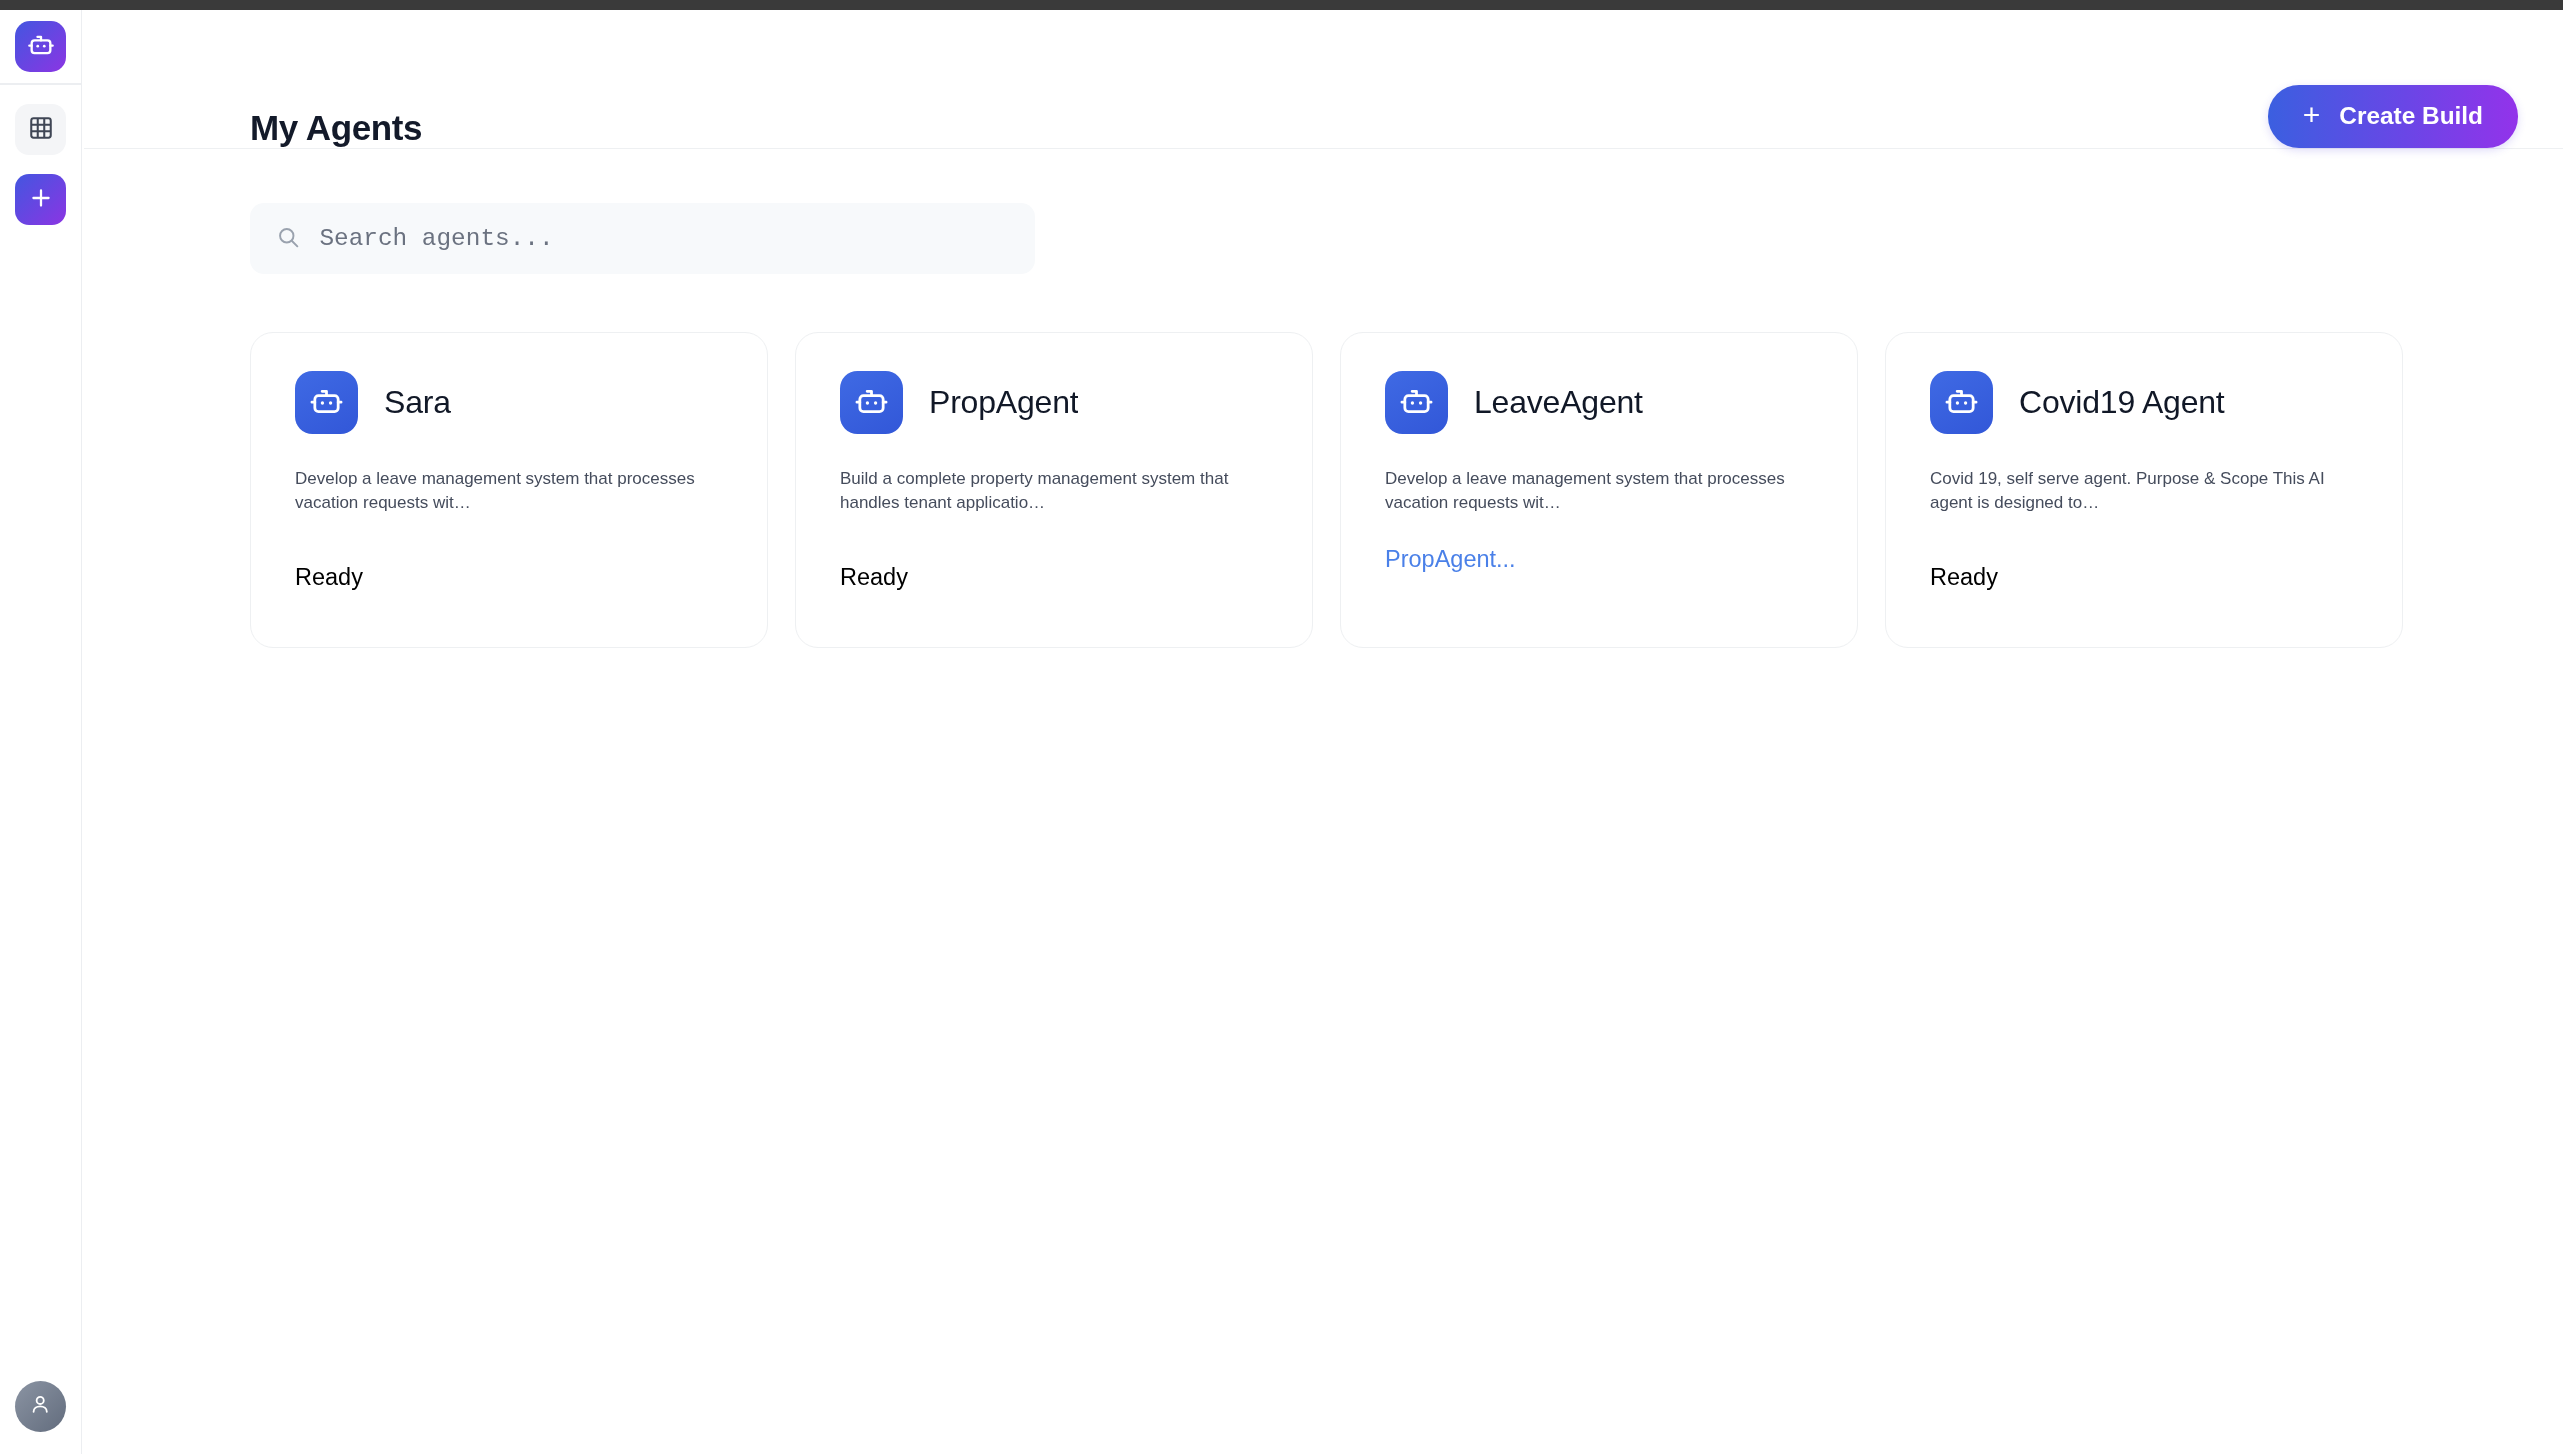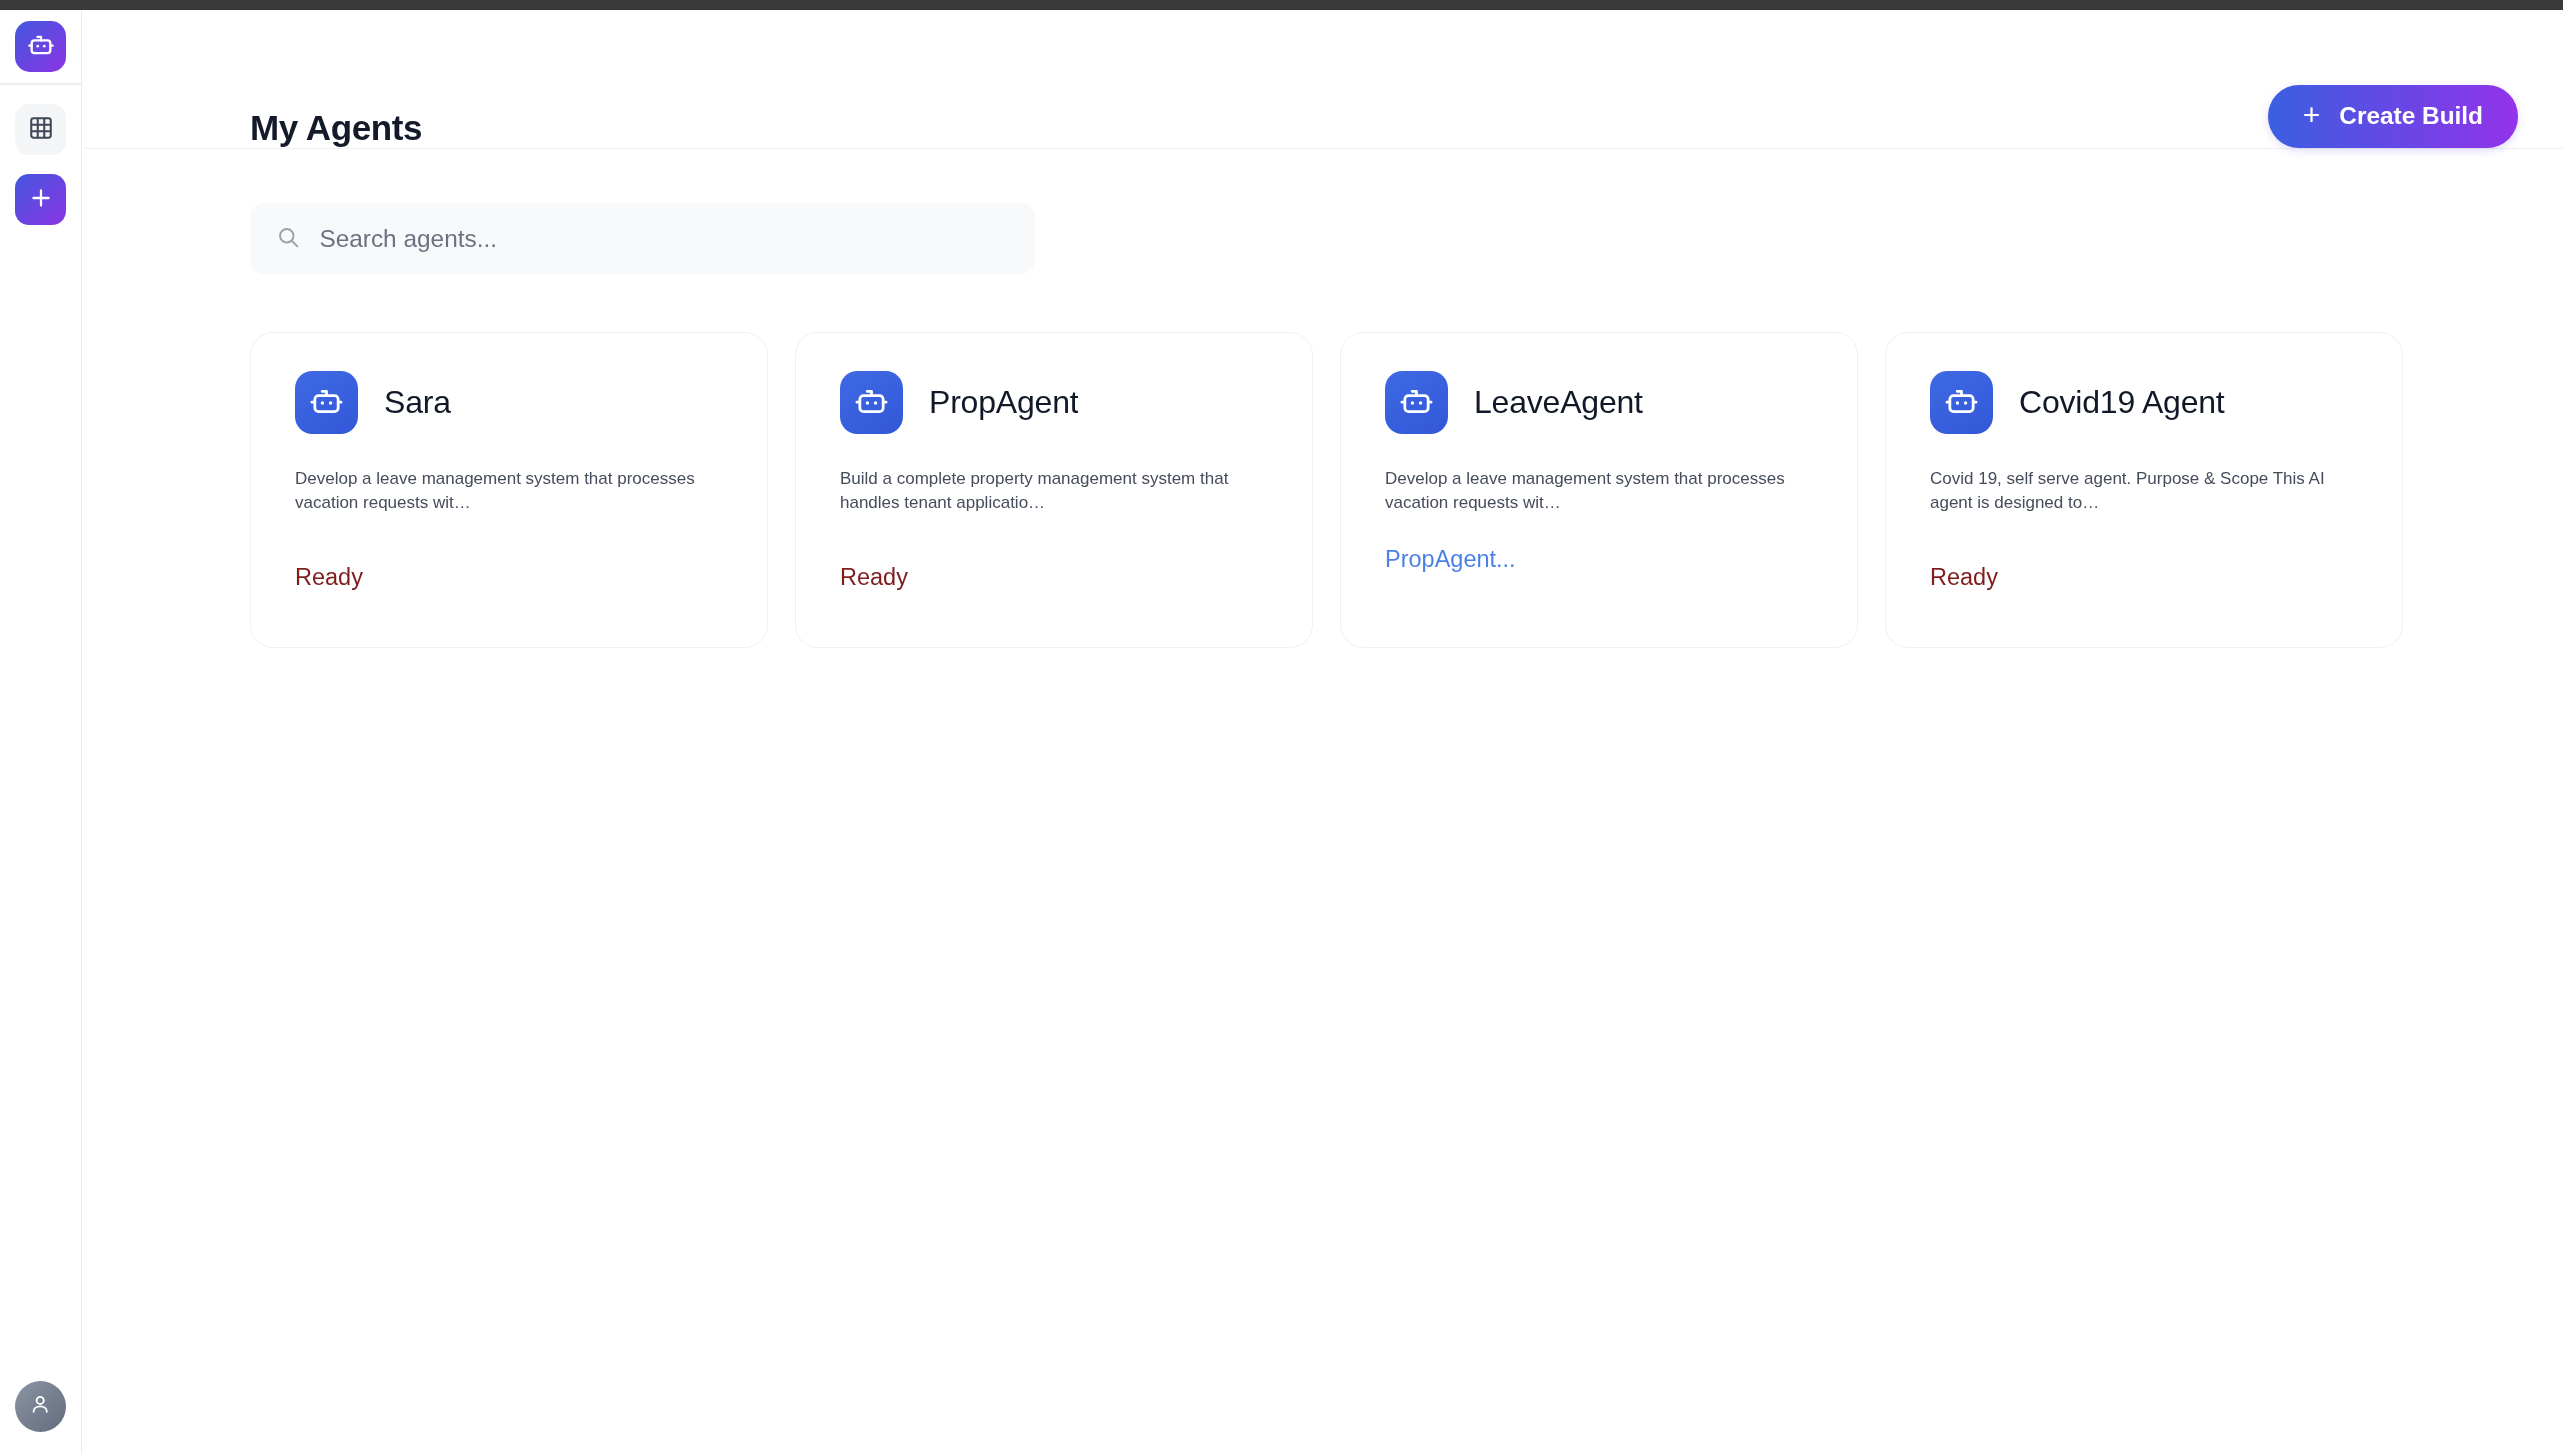"Search agents..." .search-input { font-family: Liberation Sans, sans-serif -> Liberation Mono, monospace }
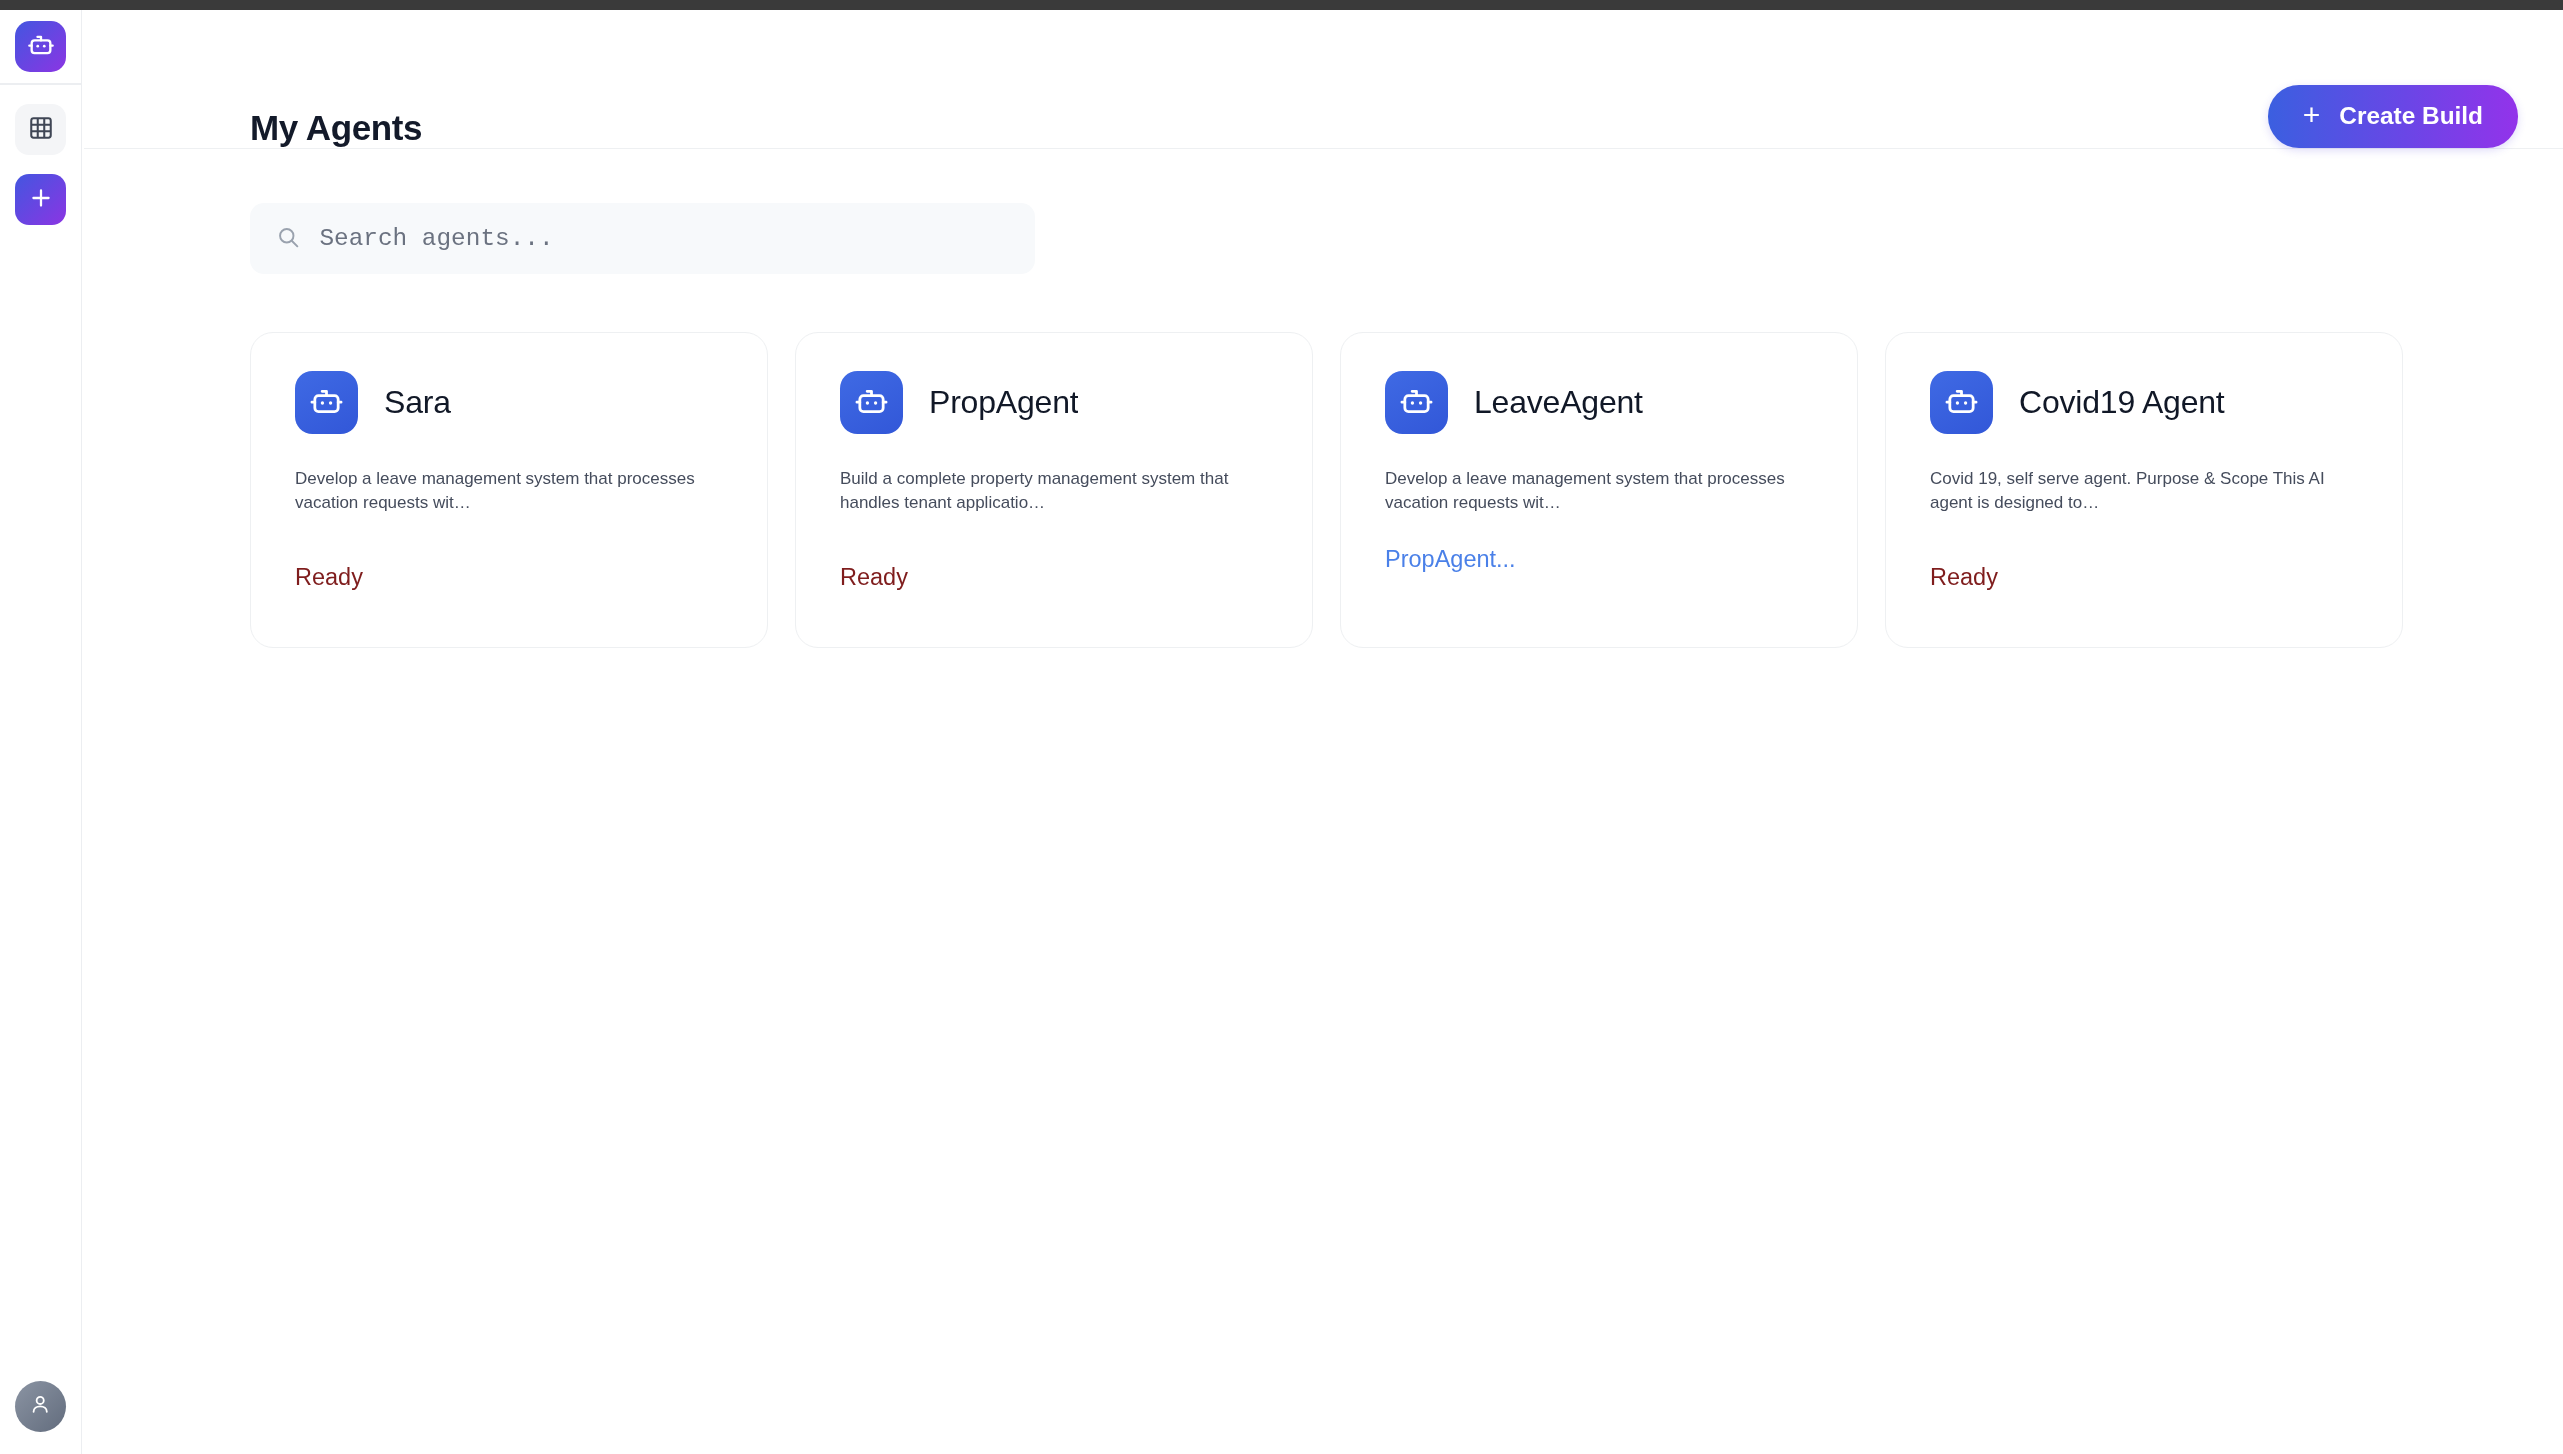"Ready" .status-ready { color: #7f1d1d -> #000000 }
